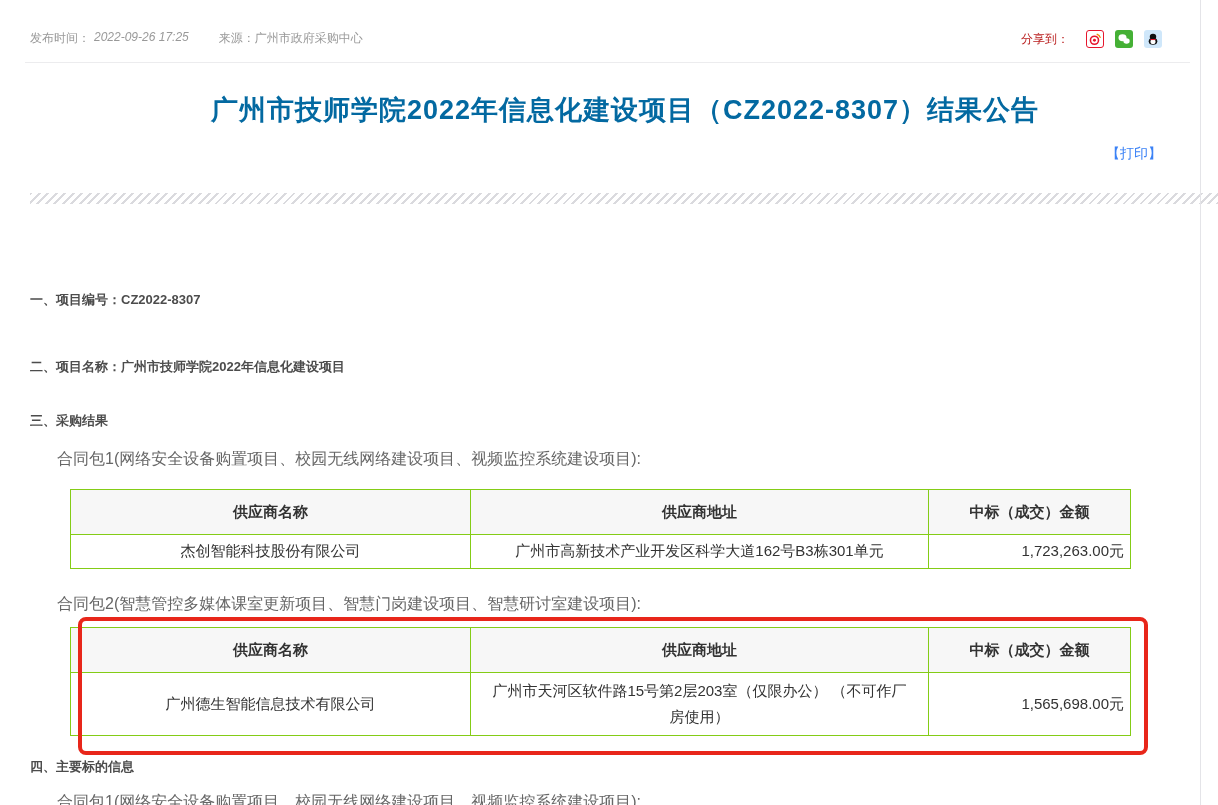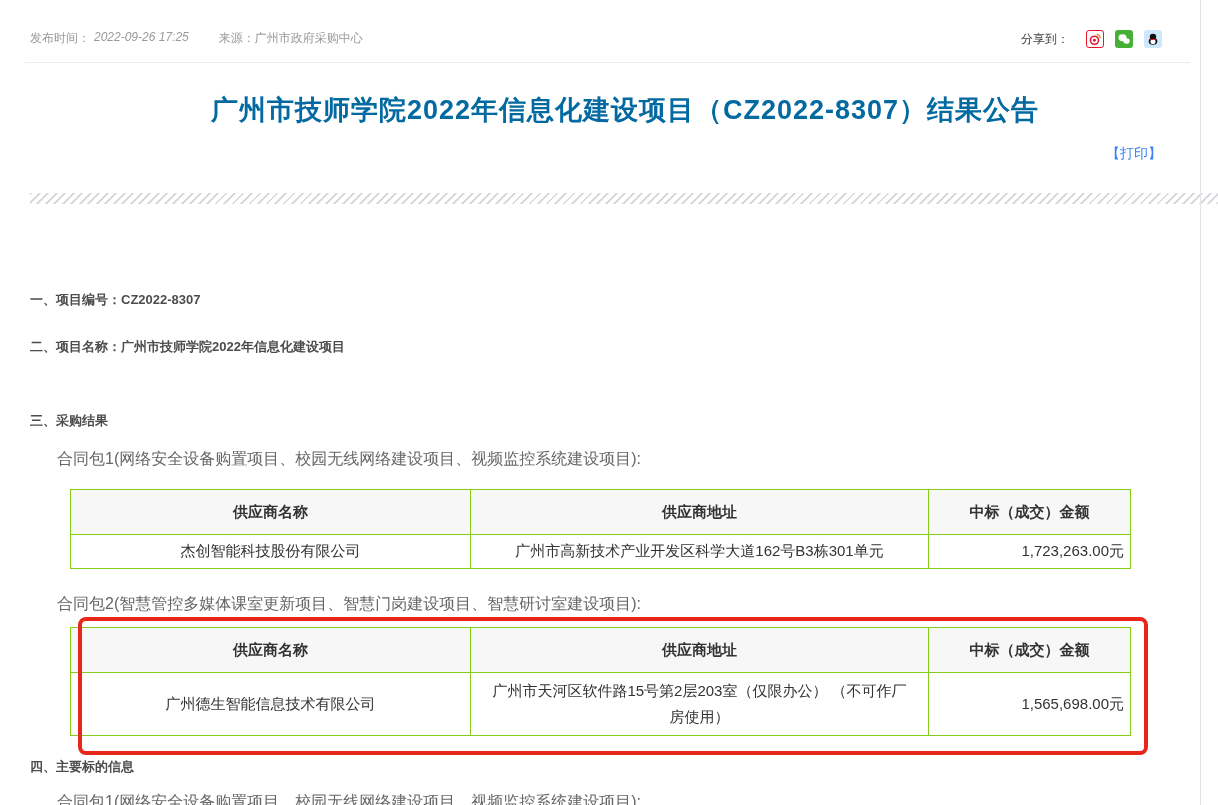"分享到：" .share { color: #404040 -> #b91c1c }
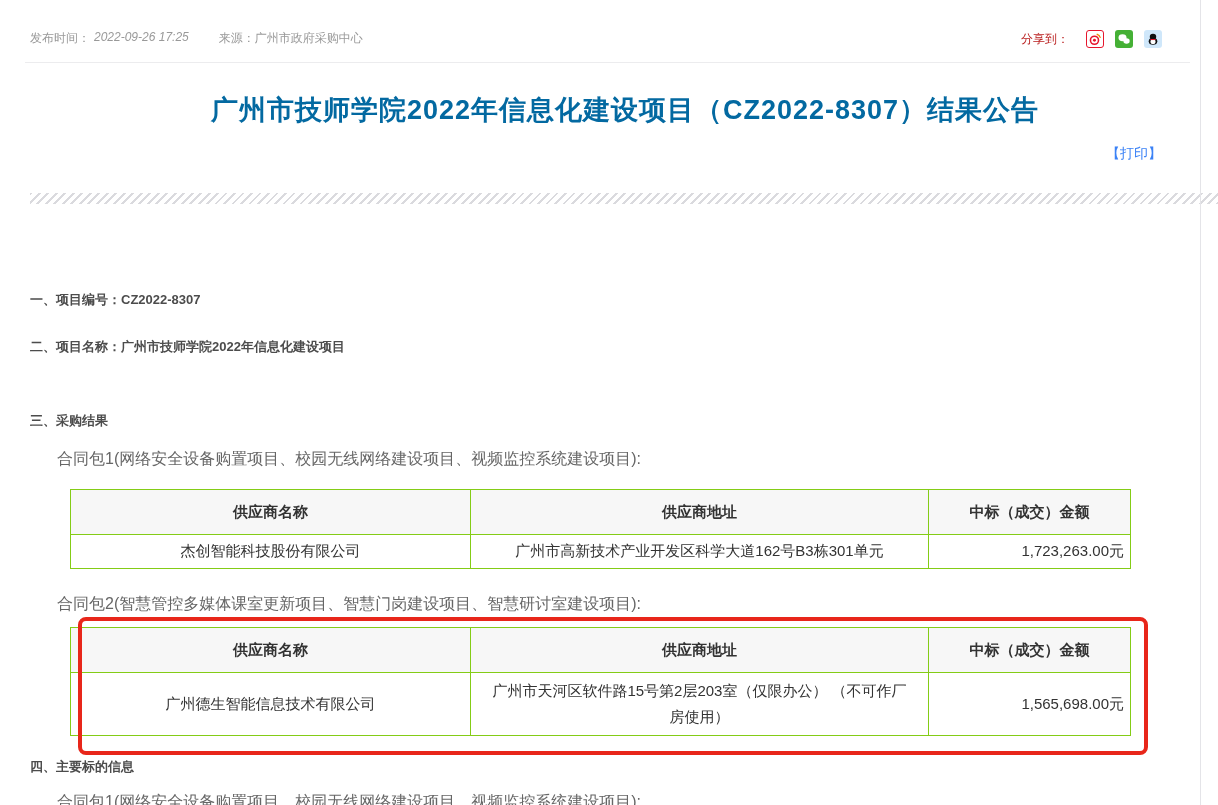"二、项目名称：广州市技师学院2022年信息化建设项目" .sec2 { top: 338px -> 358px }
